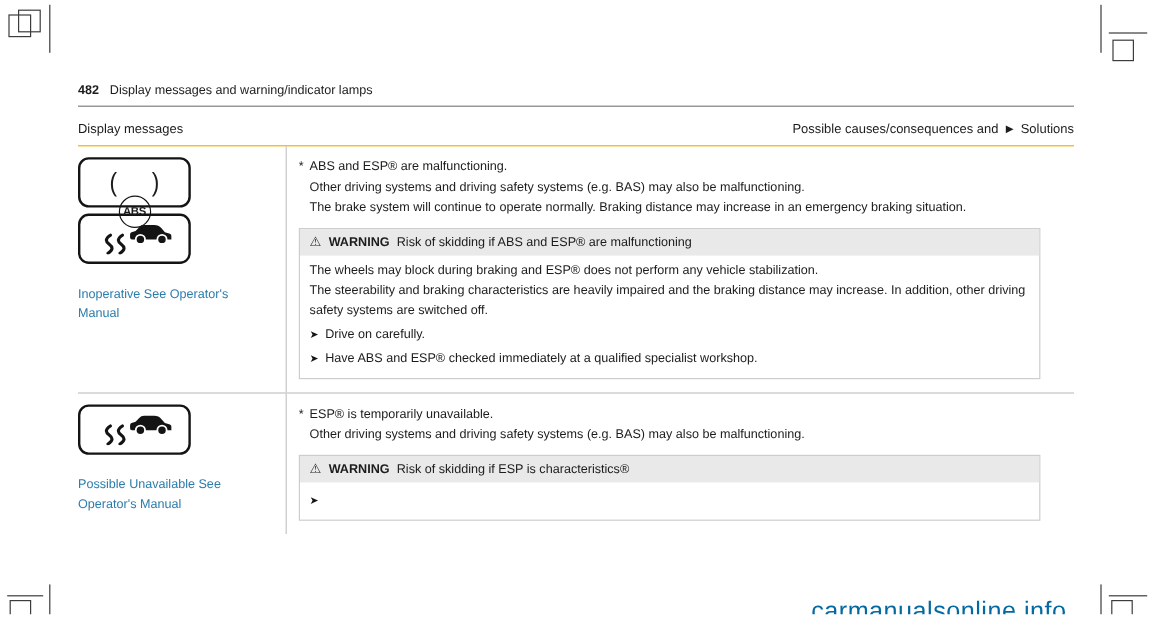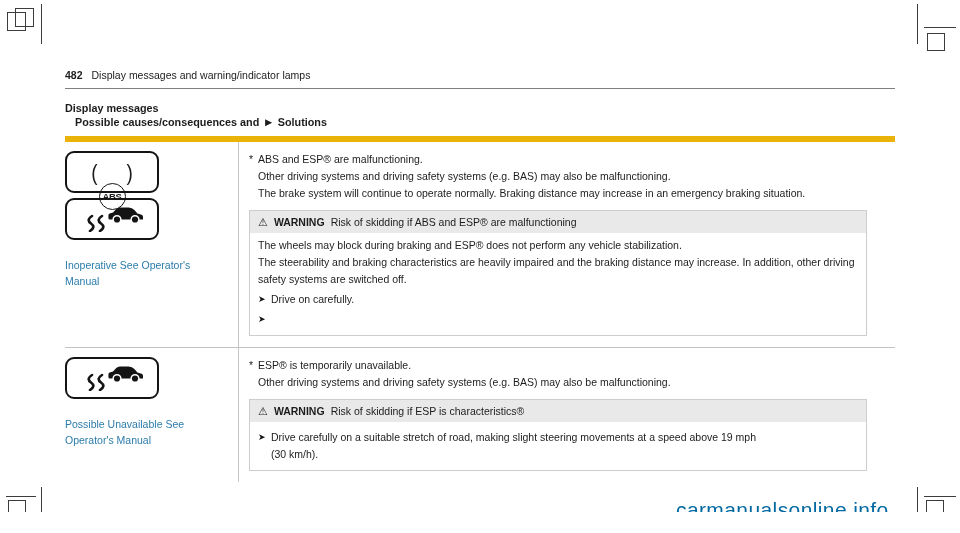"Display messages" .thead { border-bottom: 6px solid #eab308 -> 1px solid #eab308; flex-direction: column -> none; font-weight: bold -> normal }
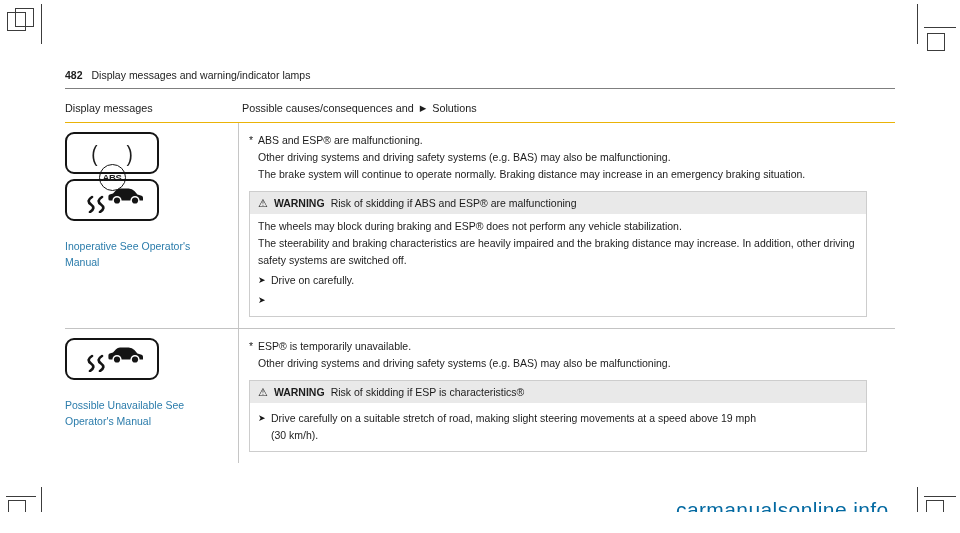"Possible causes/consequences and ▶" .thead .cell-right { text-align: none -> right }
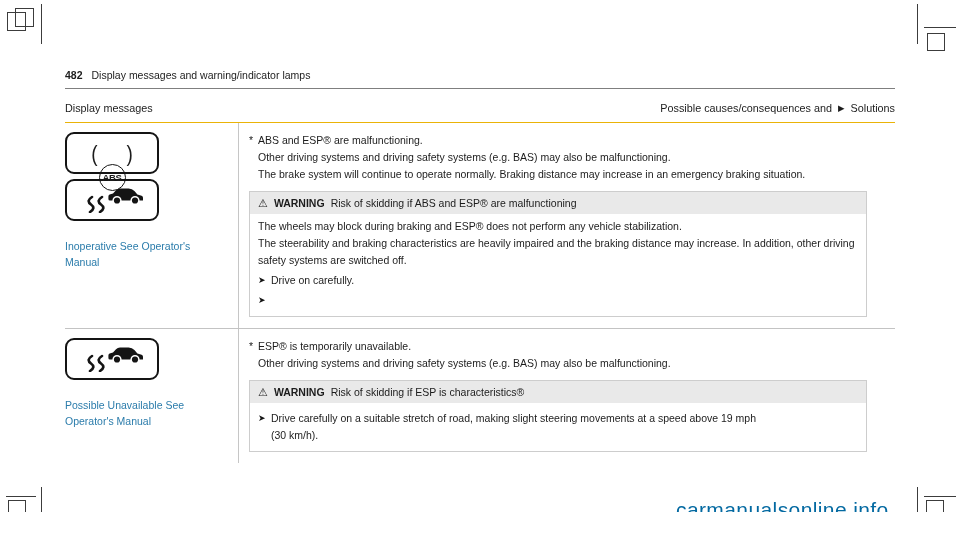"Have ABS and ESP® checked" span.para { html: none -> <span>Have ABS and ESP® checked immediately at a qualified specialist workshop.</span> }
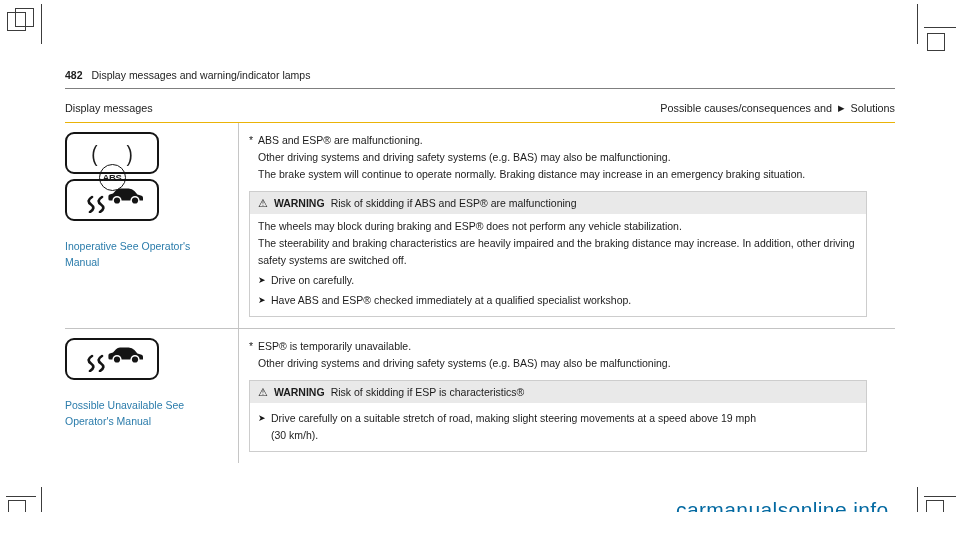"Drive carefully on a suitable" span.para { html: <span>Drive carefully on a suitable stretch of road, making slight steering movements at a speed above 19 mph (30 km/h).</span> -> none }
